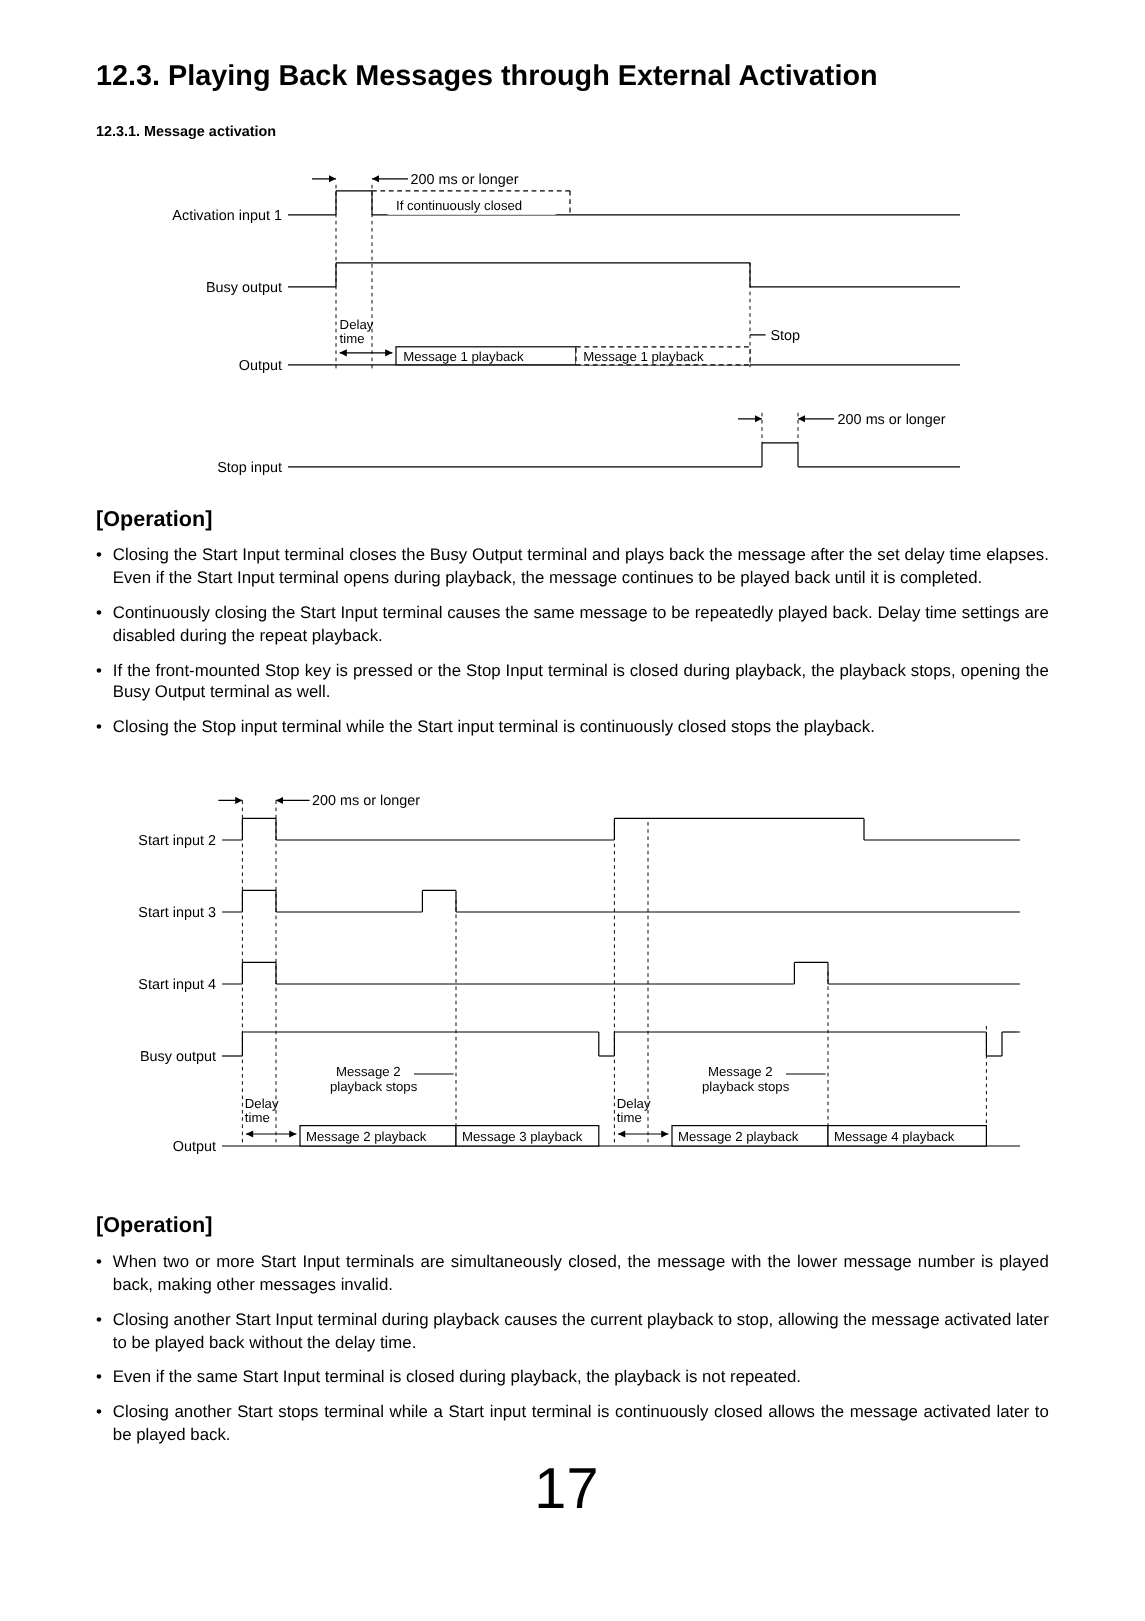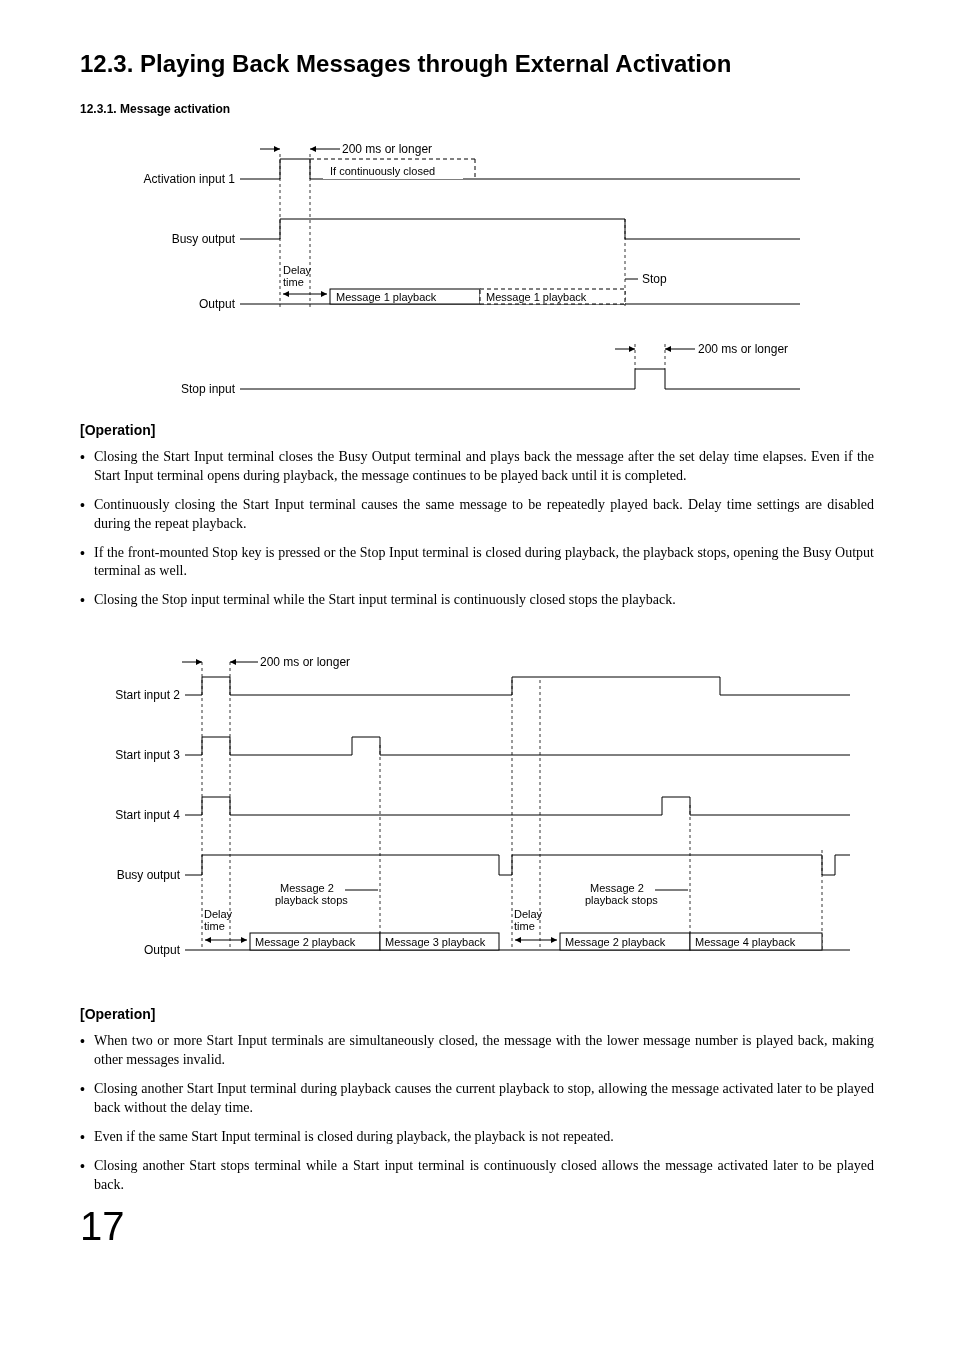"[Operation]" .op-head { font-size: 14px -> 18px }
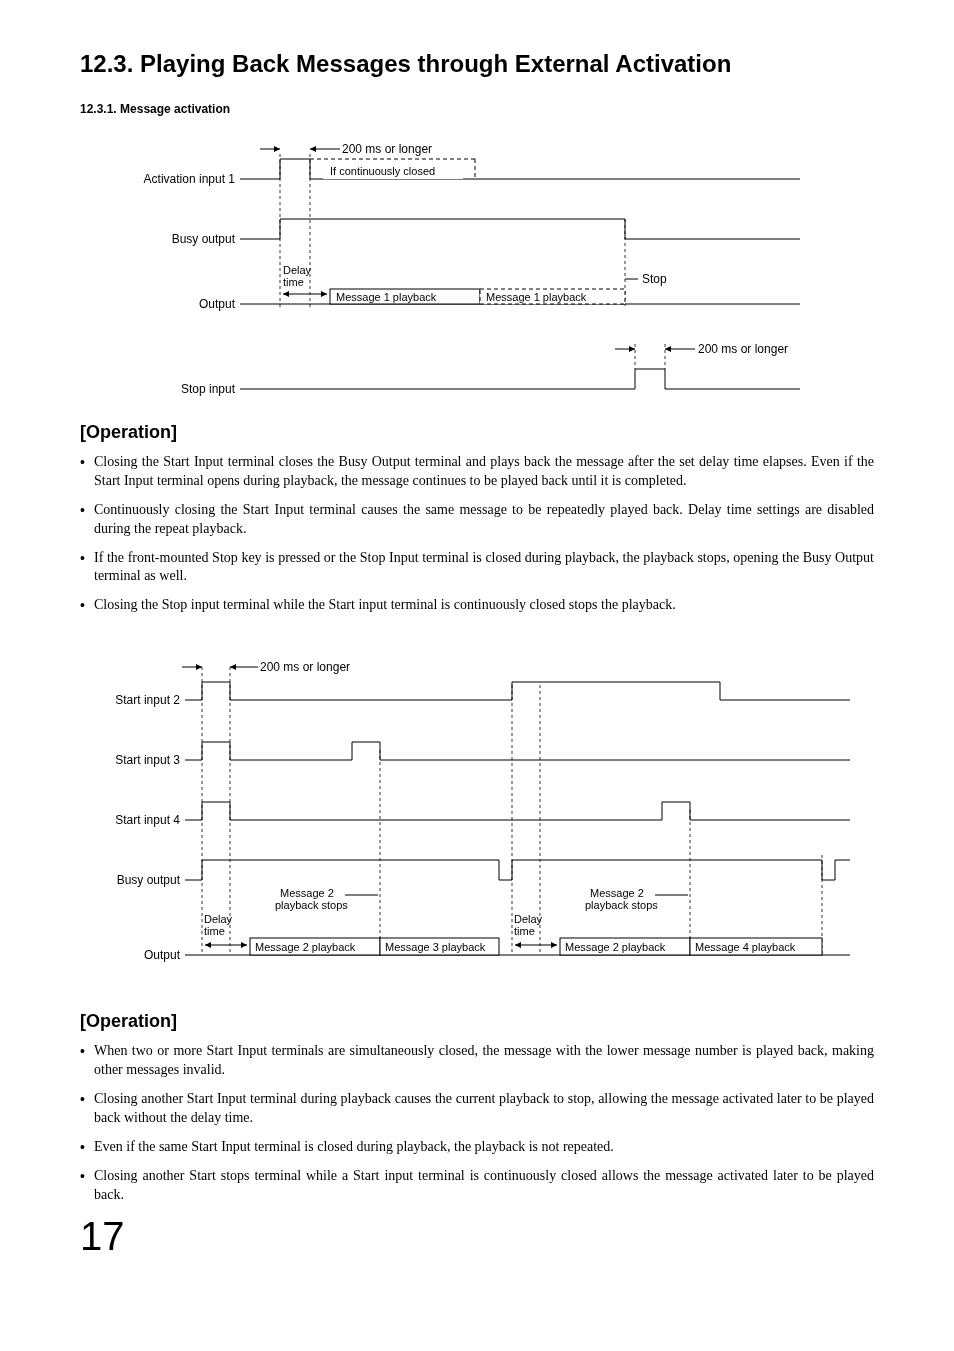"Closing the Start Input terminal" .bullets .txt { font-family: Liberation Serif, serif -> none }
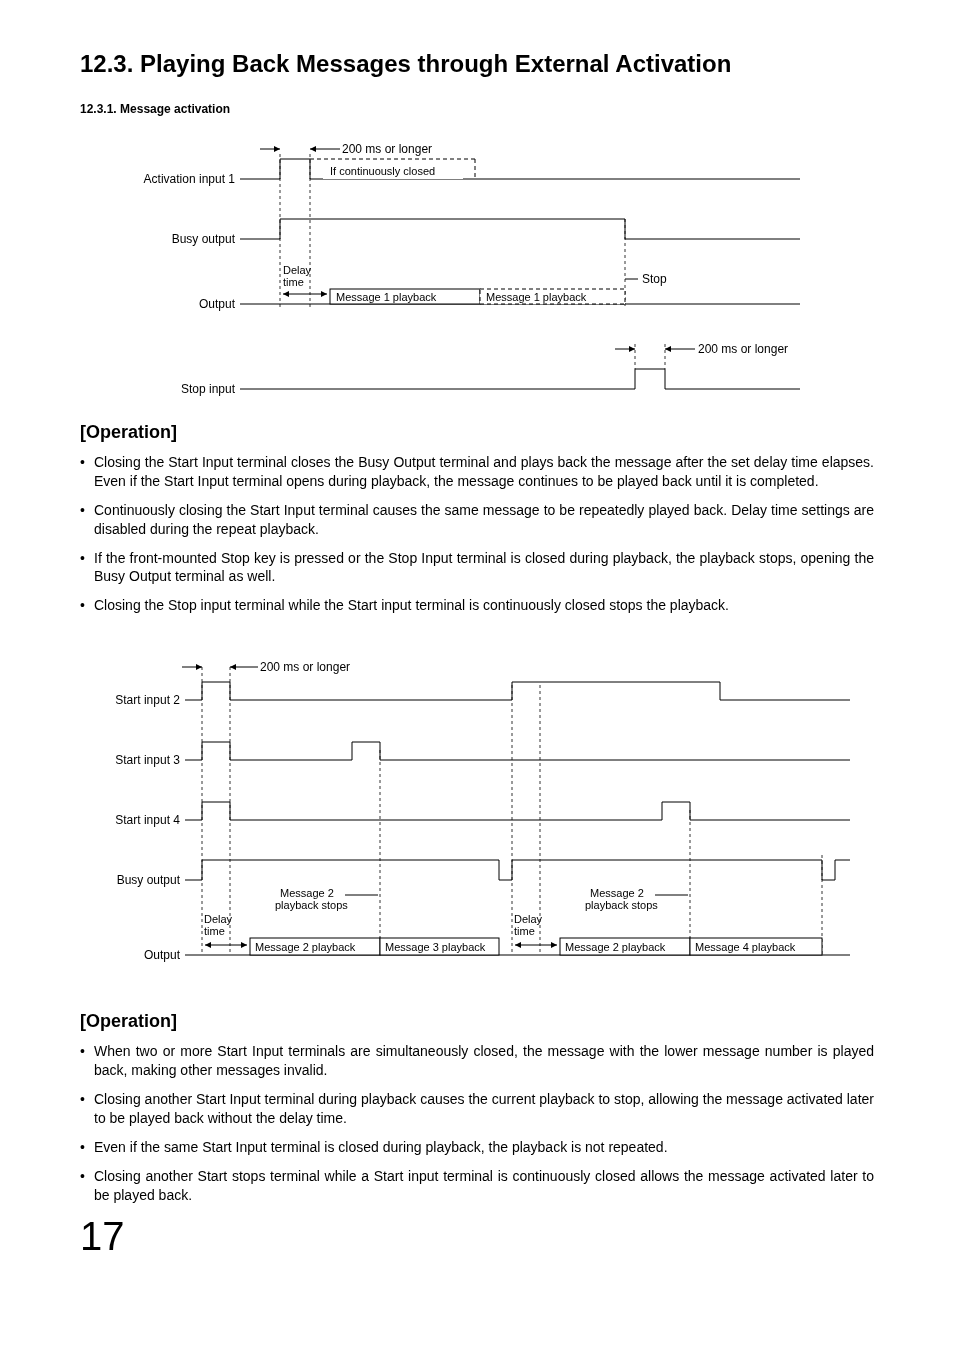"17" .page-num { font-size: 40px -> 48px; text-align: left -> center }
